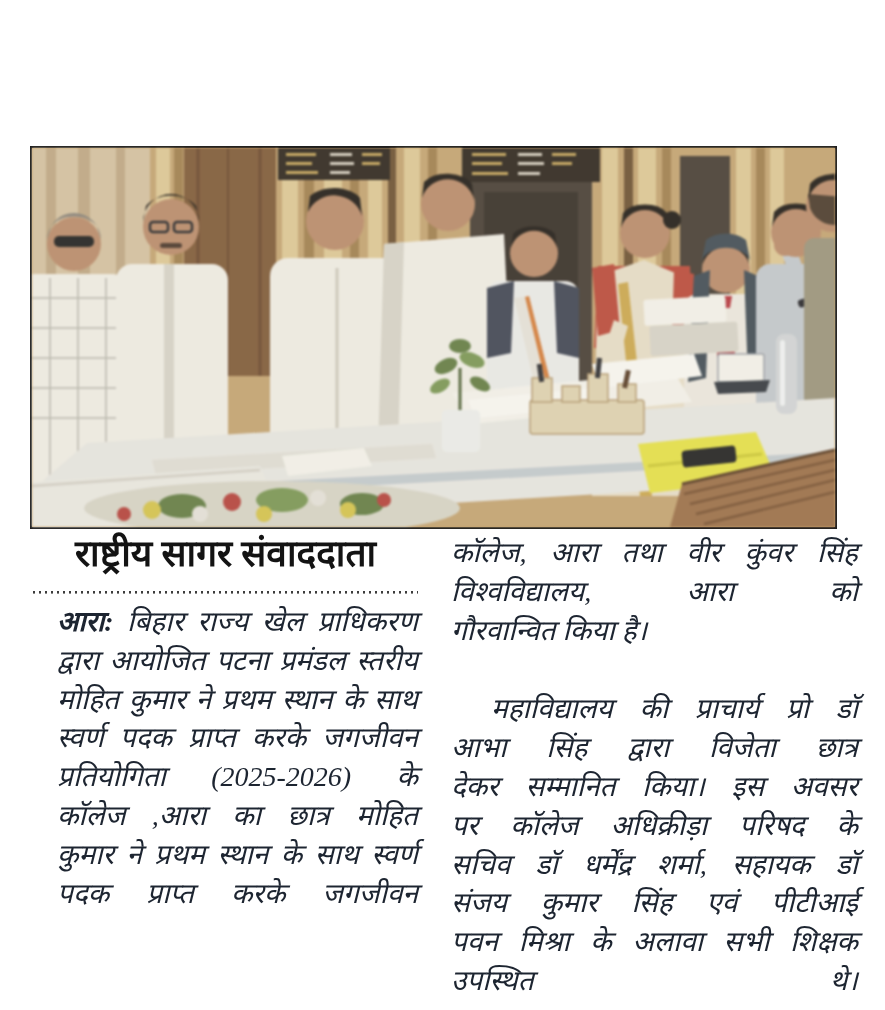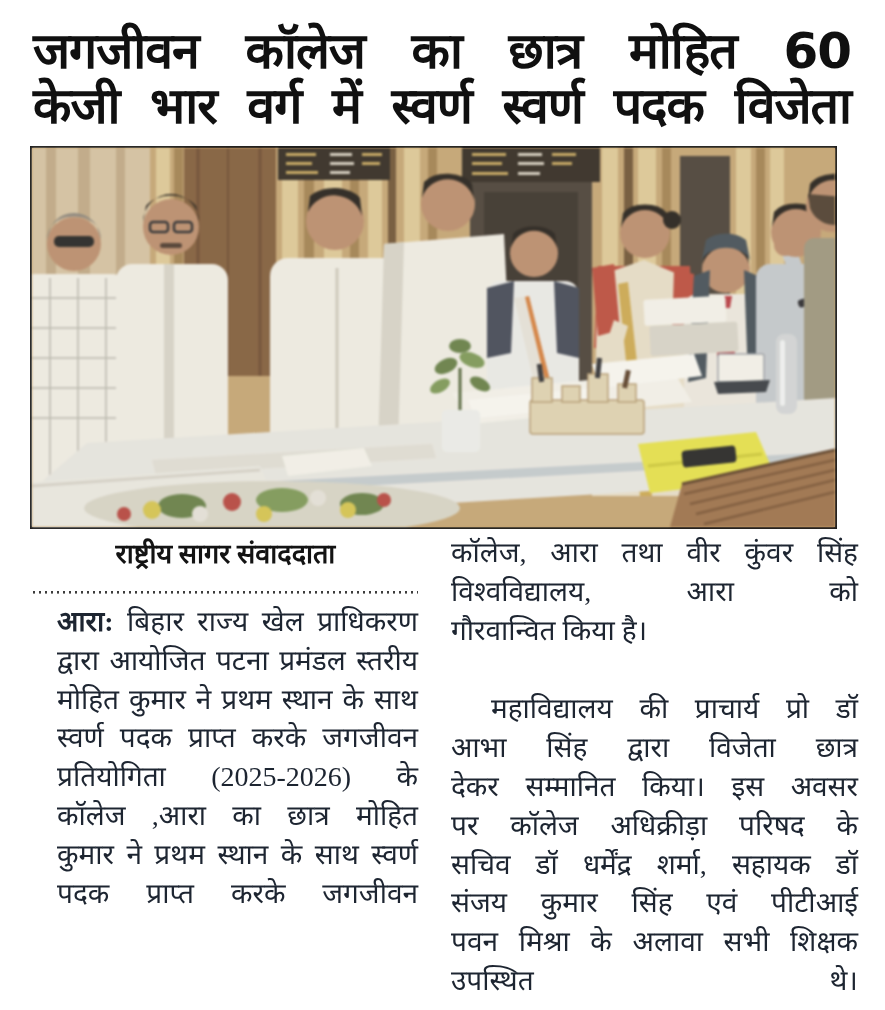"जगजीवन कॉलेज का छात्र मोहित" h1.headline { html: <h1> <span>जगजीवन कॉलेज का छात्र मोहित 60</span> <span>केजी भार वर्ग में स्वर्ण स्वर्ण पदक विजेता</span> </h1> -> none }
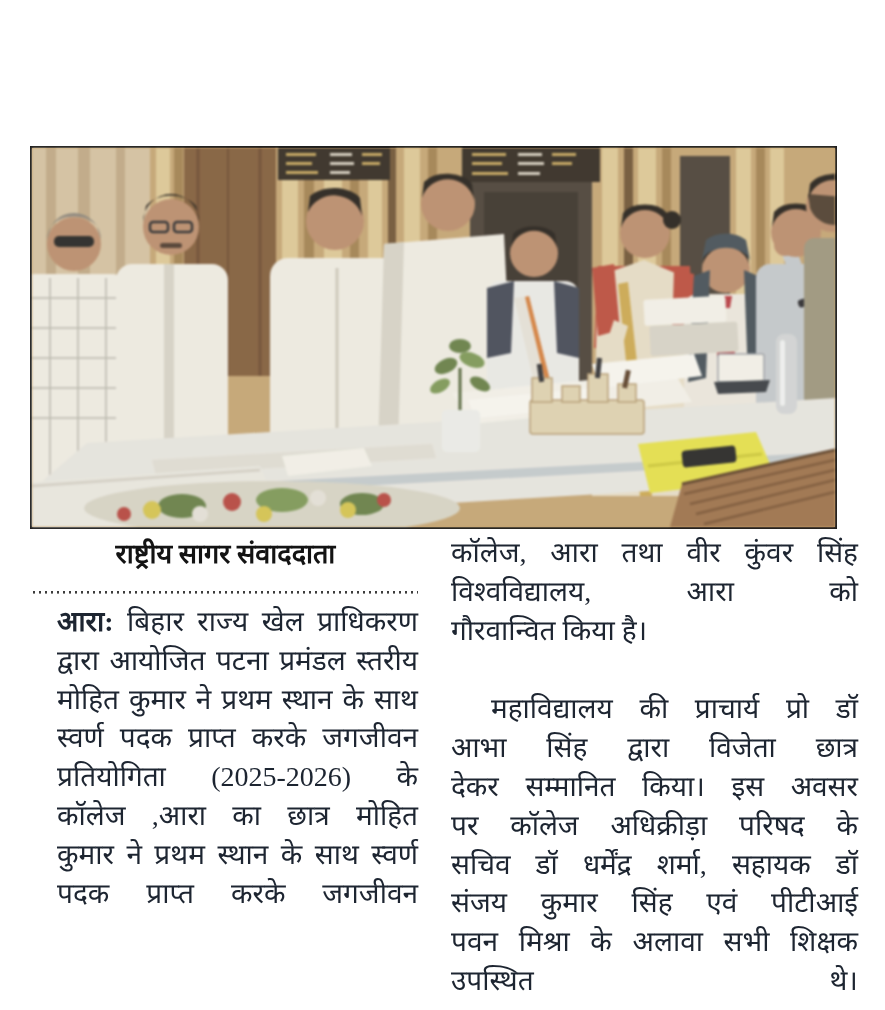"राष्ट्रीय सागर संवाददाता" .byline { font-size: 27px -> 37px }
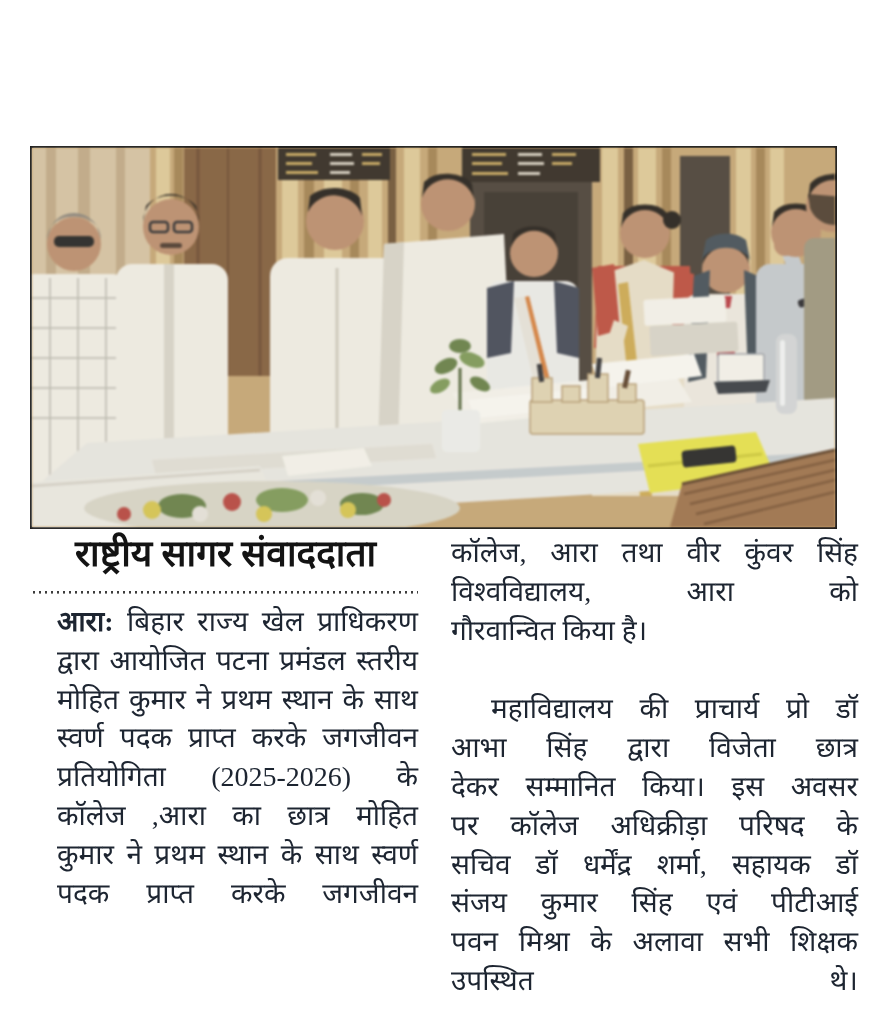"कॉलेज, आरा तथा वीर कुंवर" .line { font-style: none -> italic }
